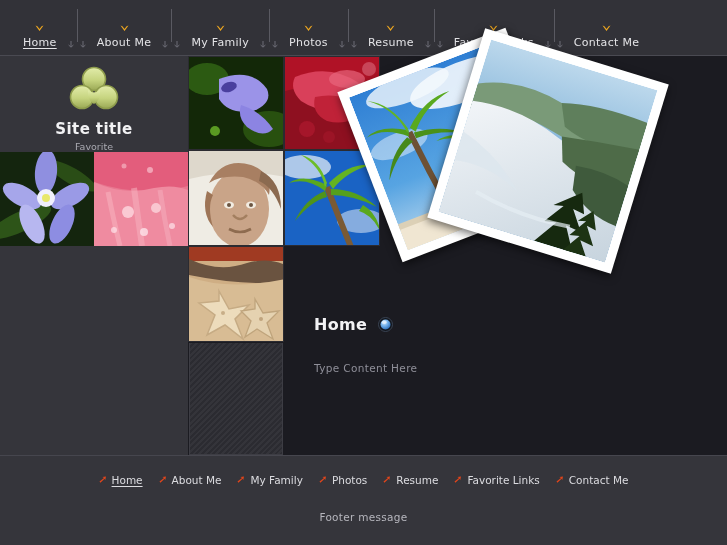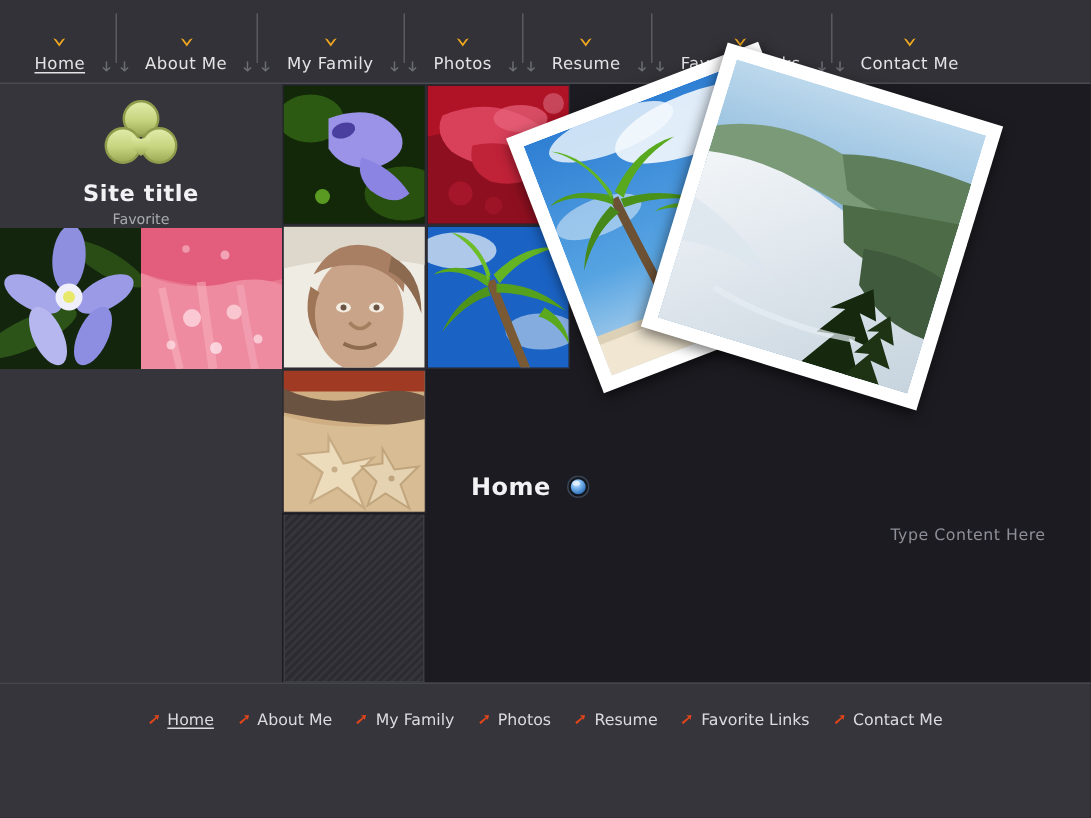"Type Content Here" #content-text { margin-top: 17px -> 28px; text-align: right -> none }
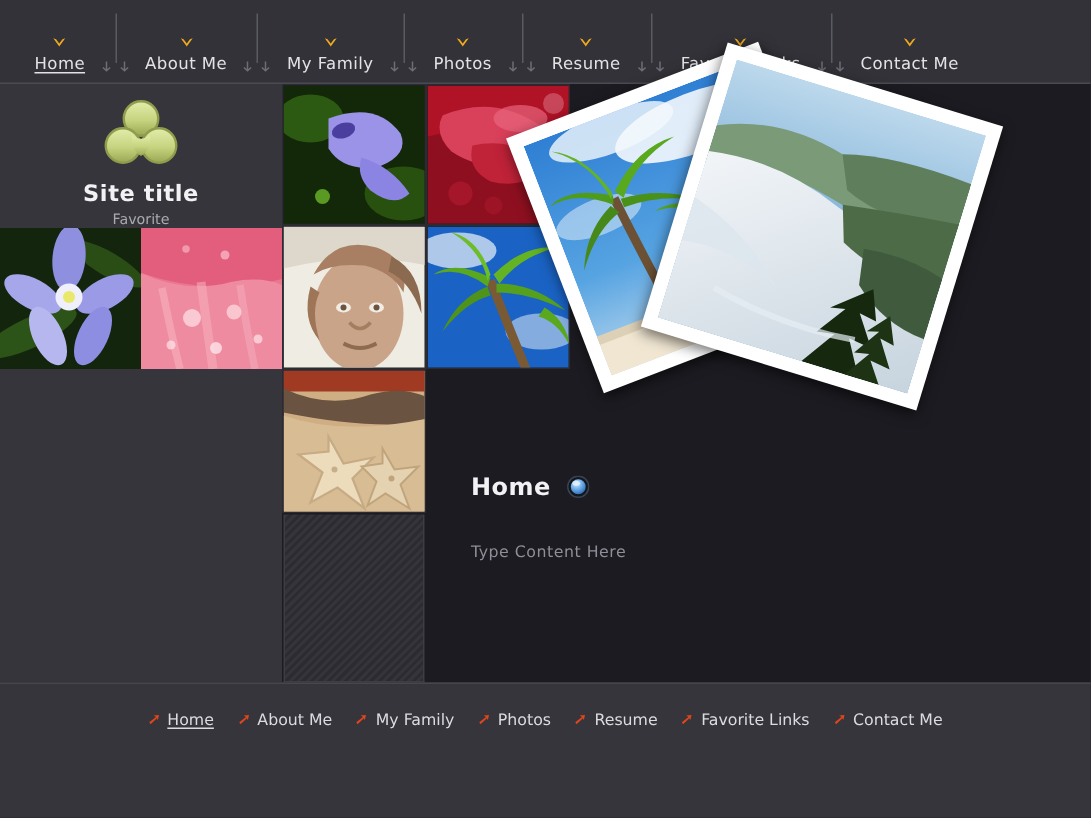"Footer message" div { html: none -> <div>Footer message</div> }
